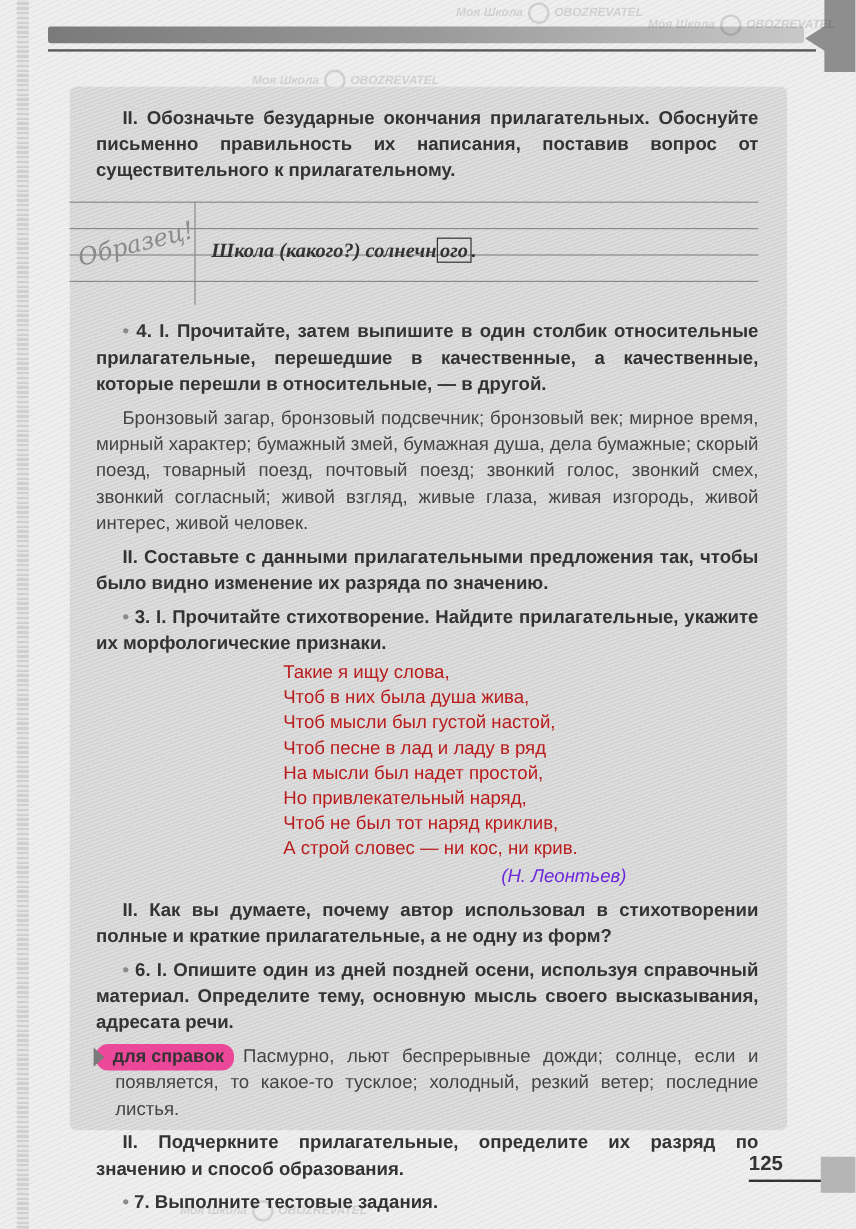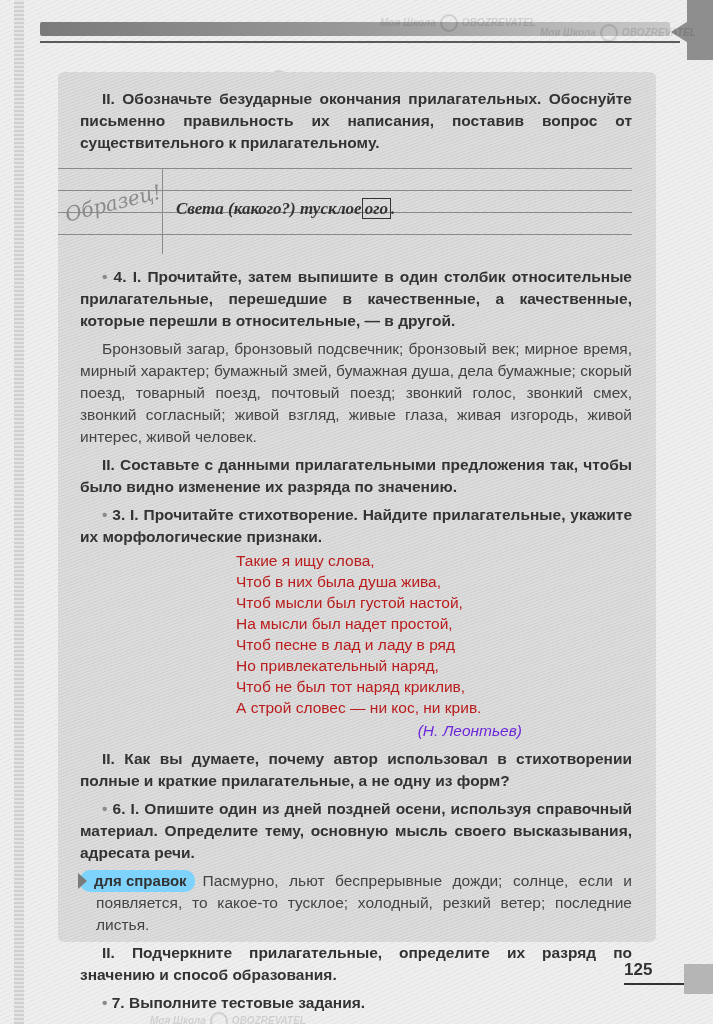"Моя Школа OBOZREVATEL" .watermark { margin-top: 12px -> none }
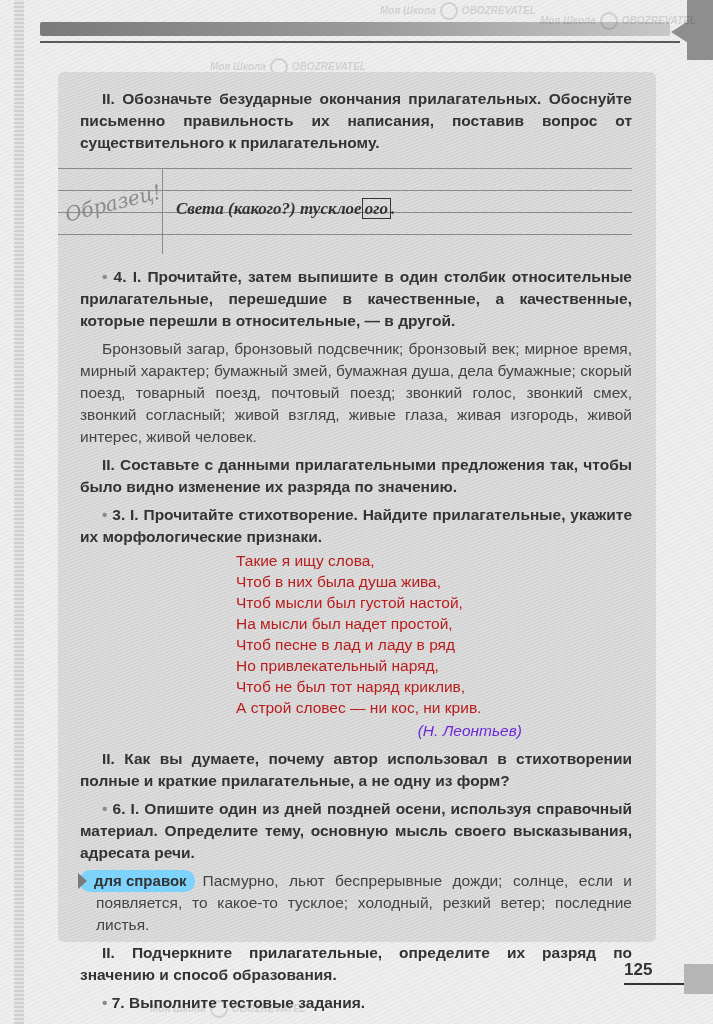"Света (какого?) тусклое" span { text: Света (какого?) тусклое -> Школа (какого?) солнечн }
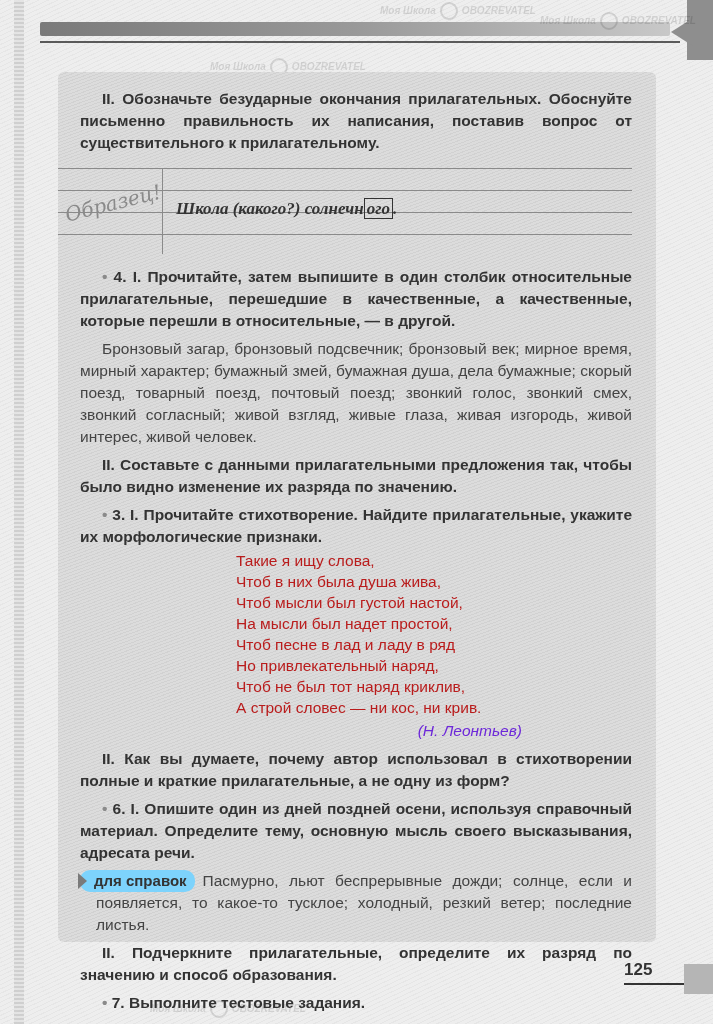"На мысли был надет простой," span.poem-line { order: before "Чтоб песне в лад и" -> after "Чтоб песне в лад и" }
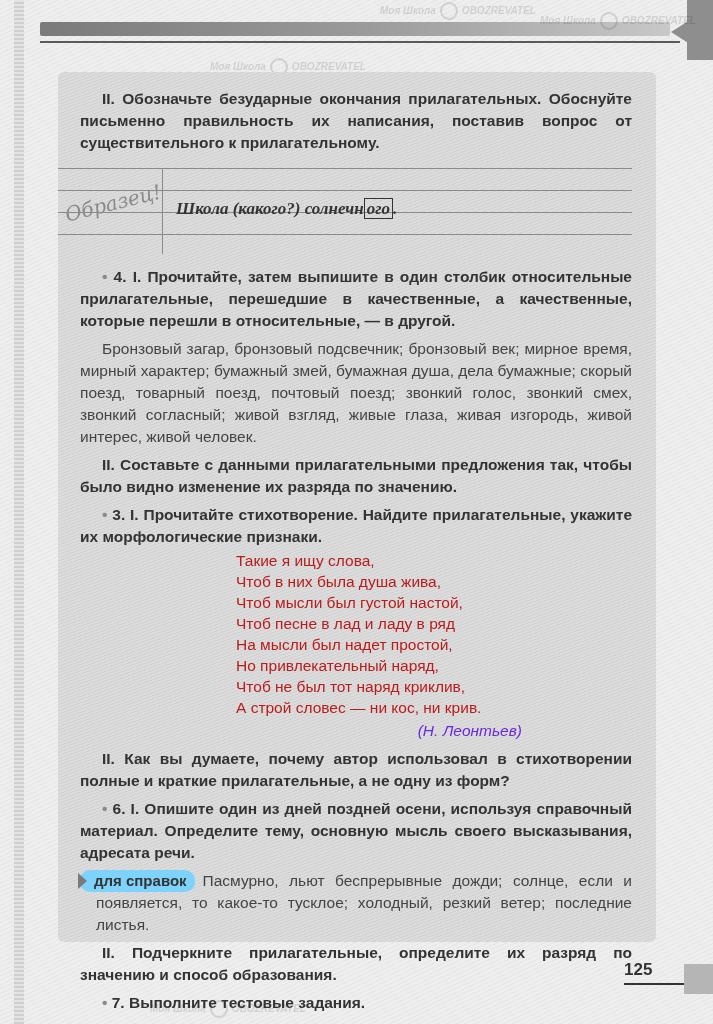"для справок" .ref-label { background: #7dd3fc -> #ec4899 }
